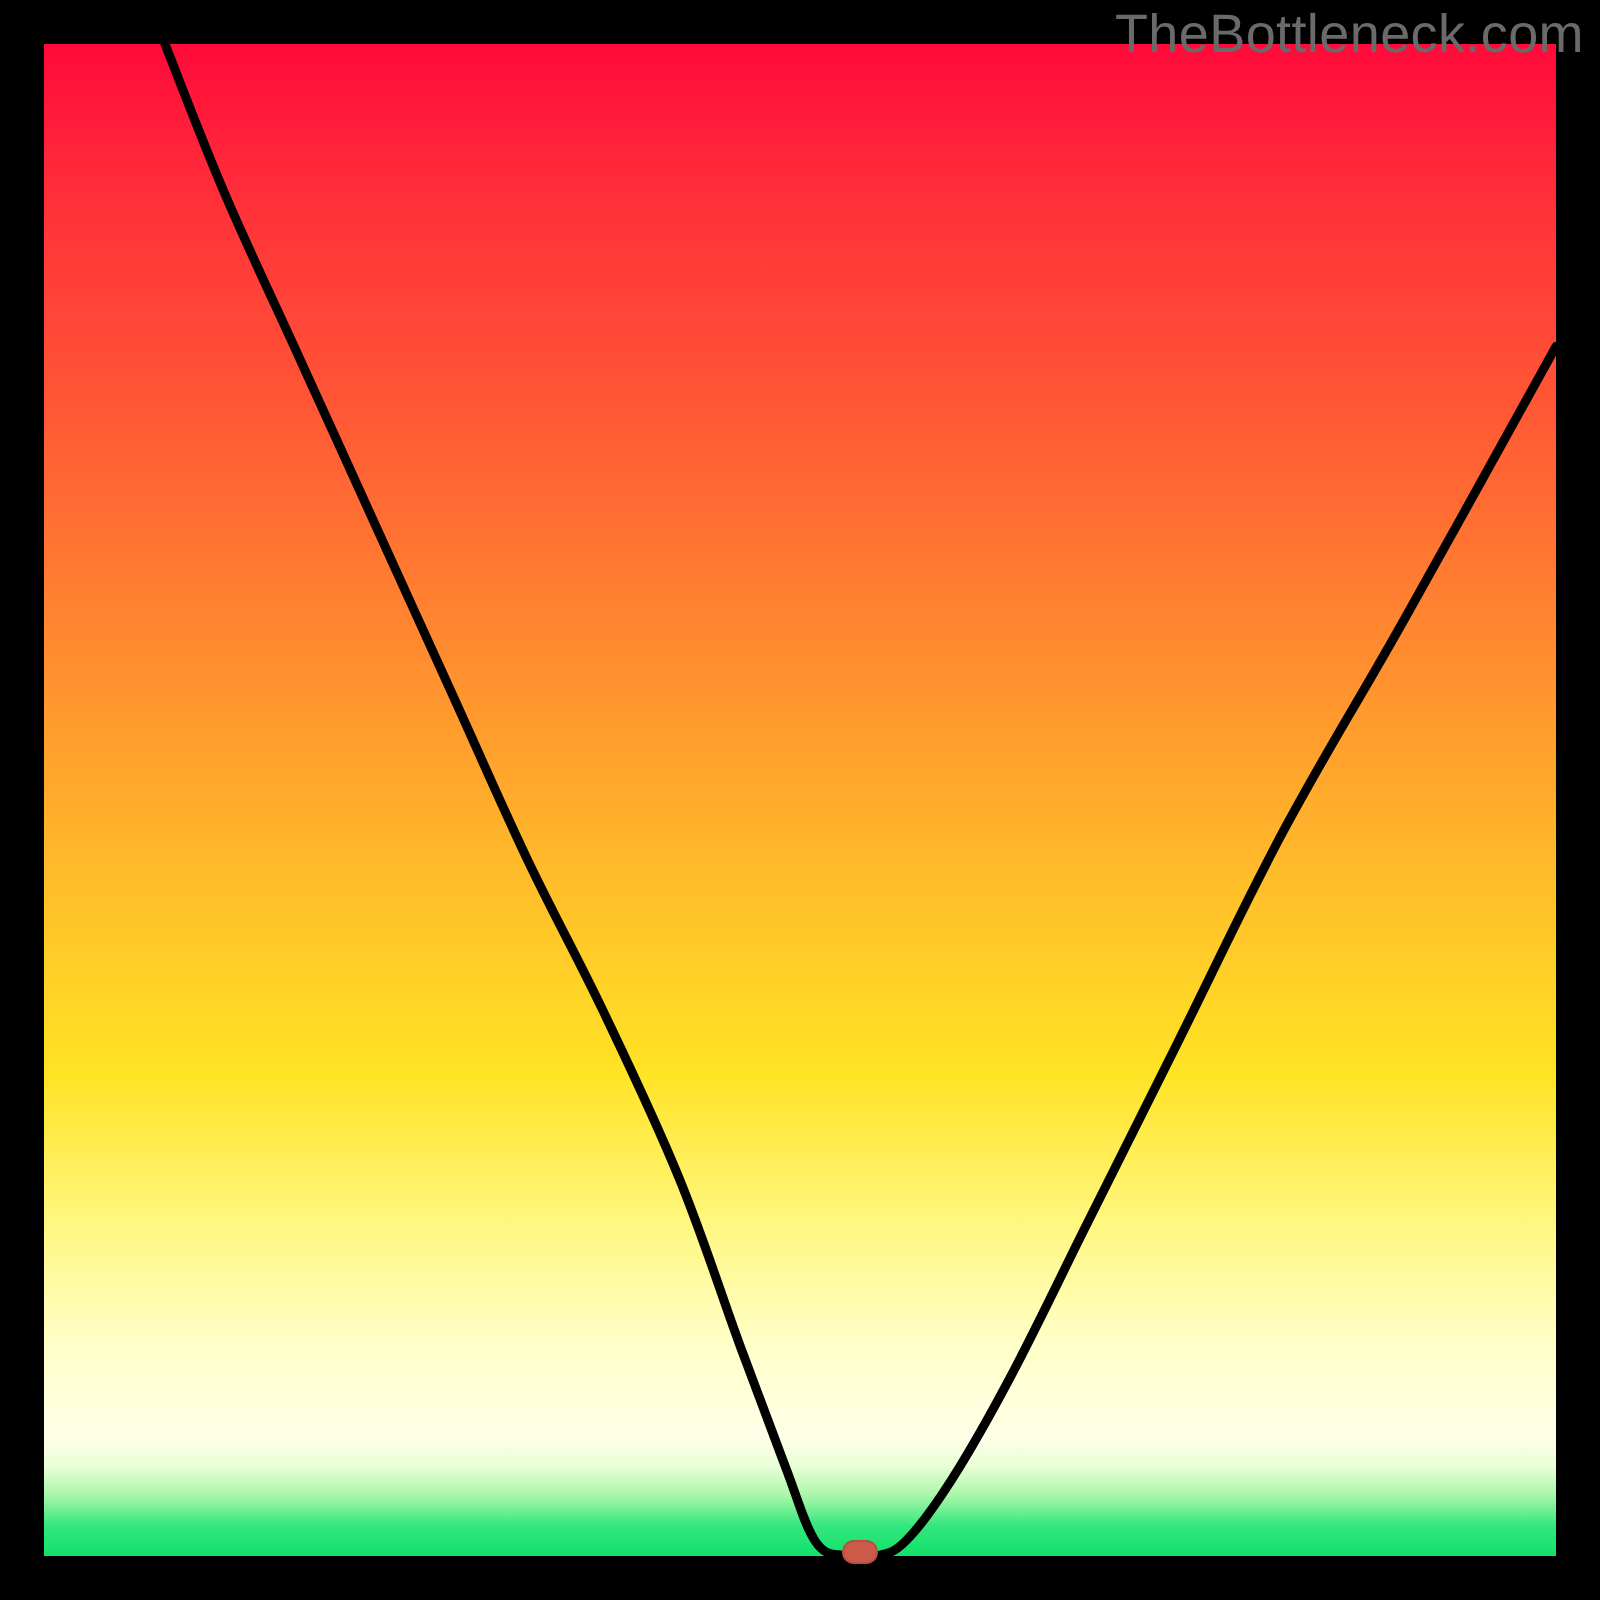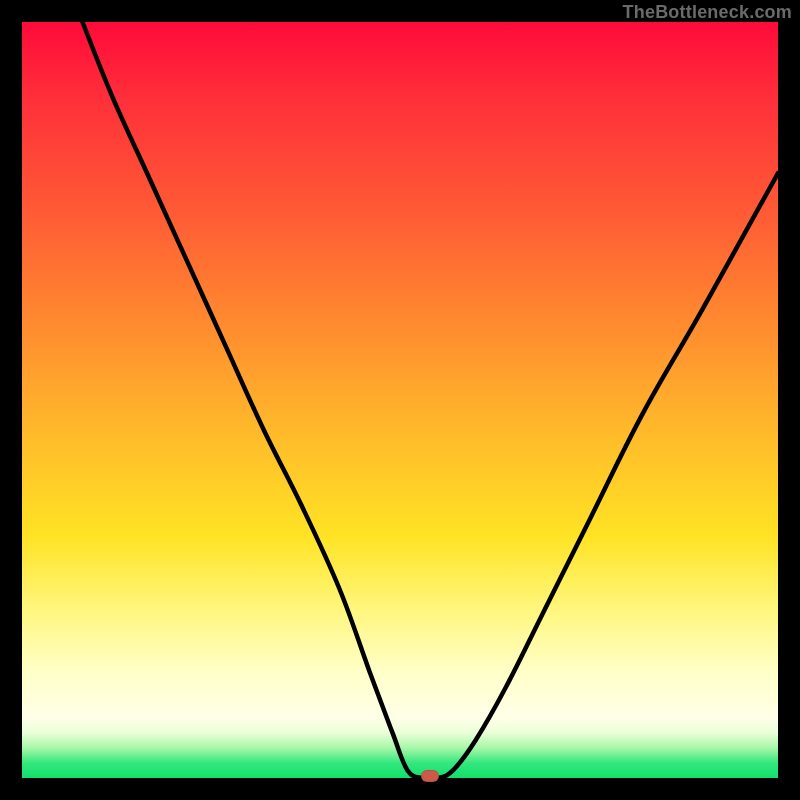"TheBottleneck.com" .watermark { font-size: 18px -> 27px; font-weight: 700 -> 400 }
